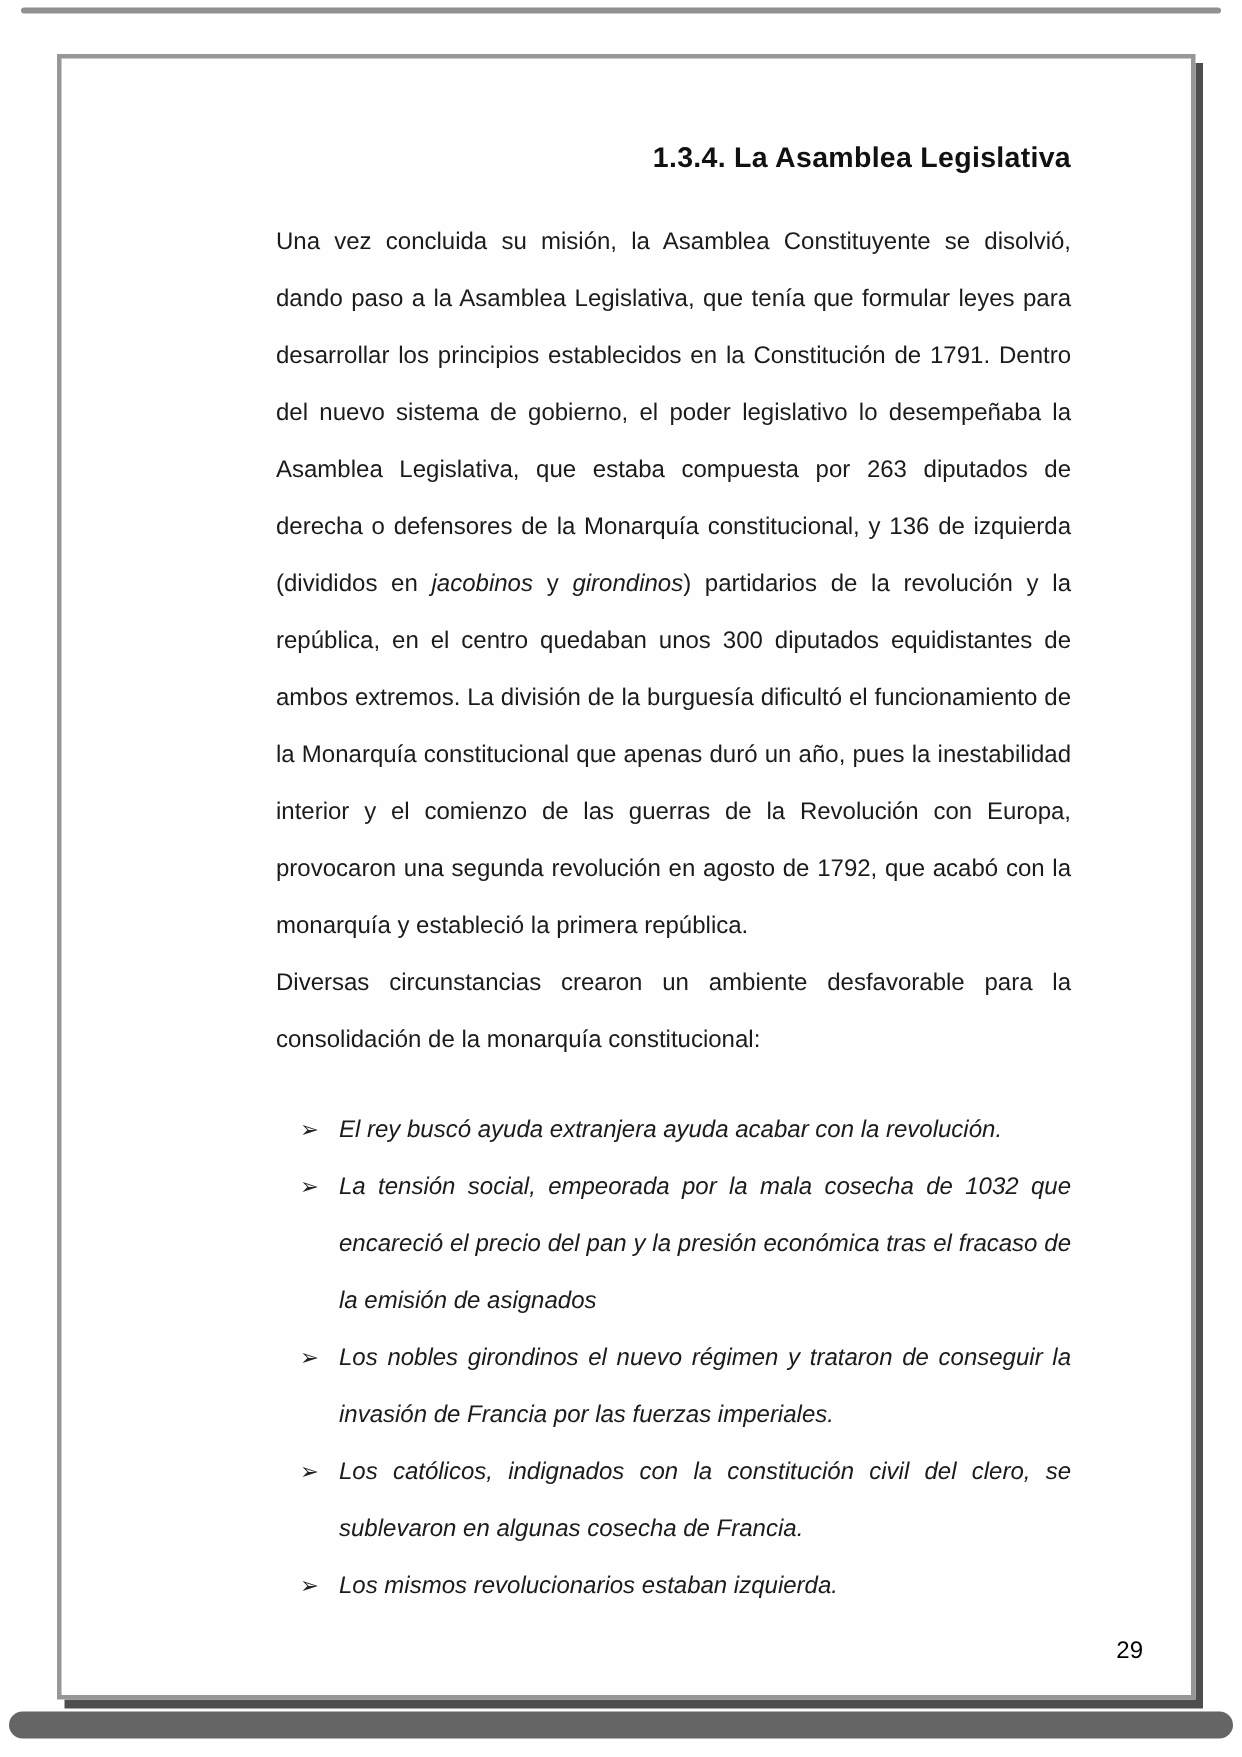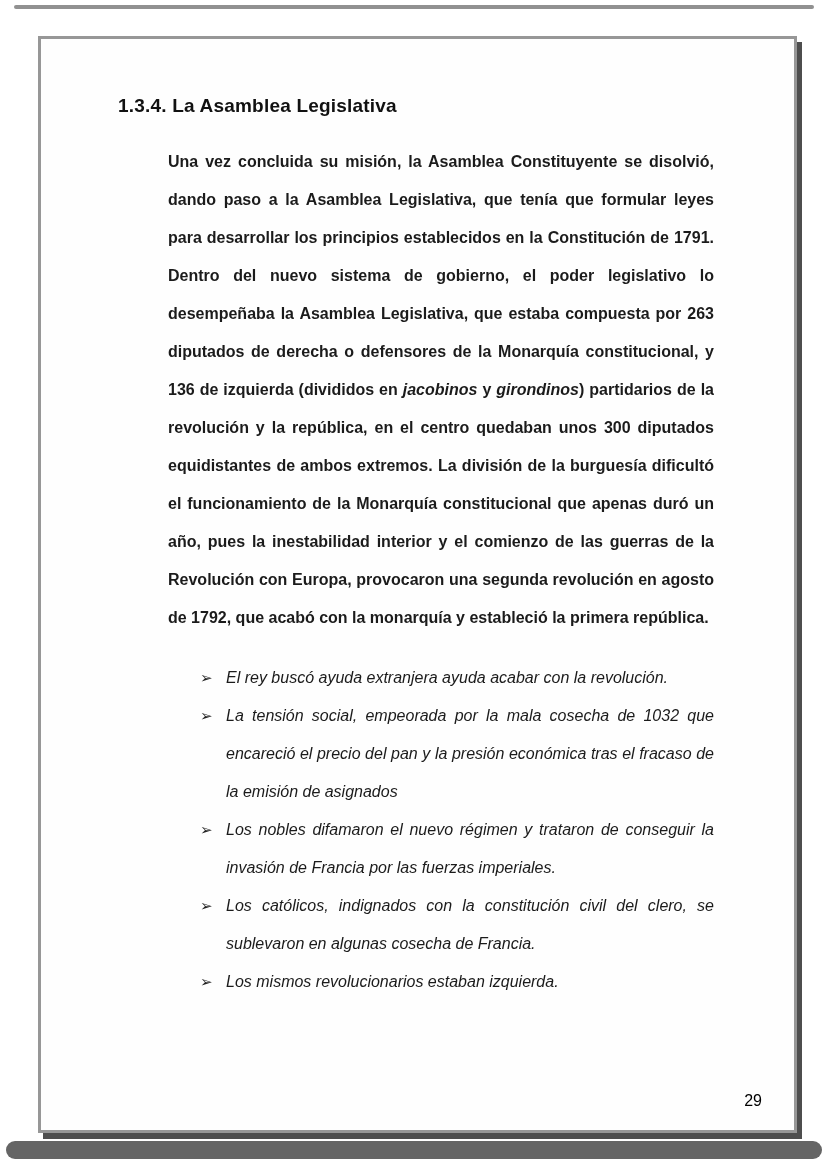"1.3.4. La Asamblea Legislativa" .heading { text-align: none -> right }
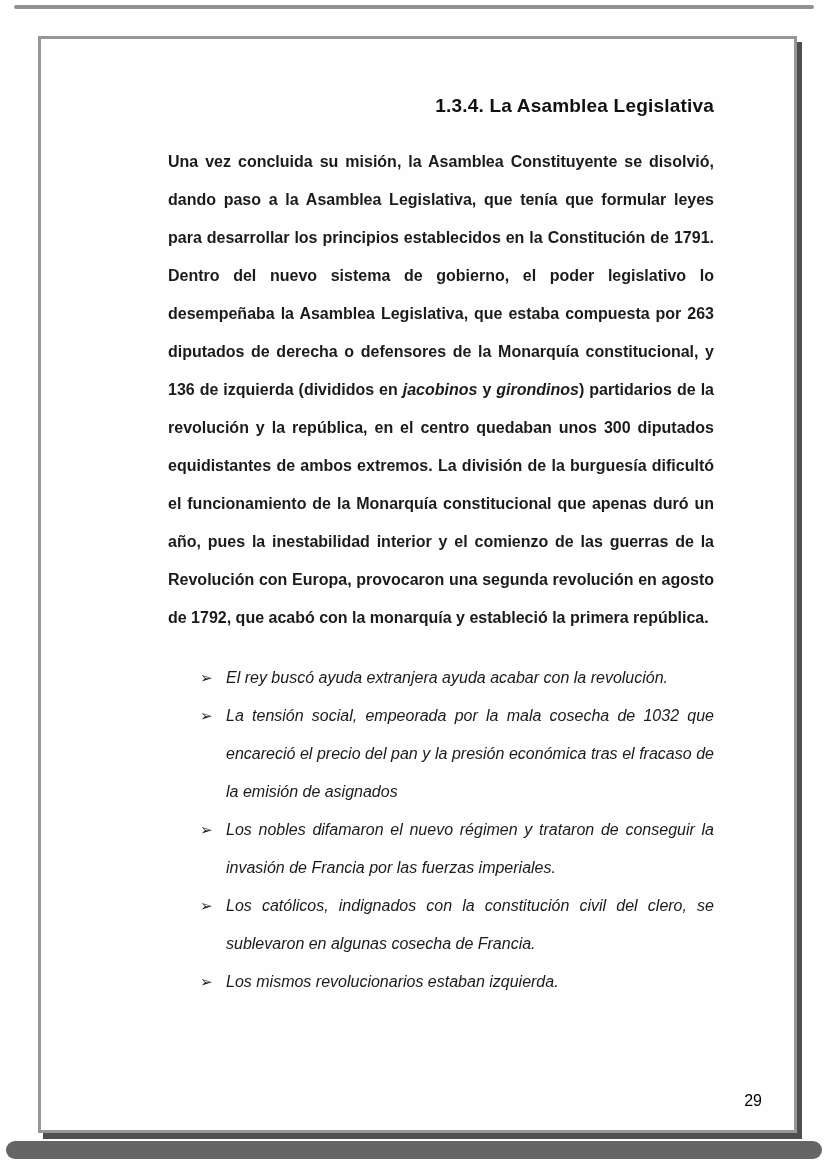"Una vez concluida su misión," .body-text { font-weight: bold -> none; margin: 26px 0 0 50px -> 26px 0 0 66px }
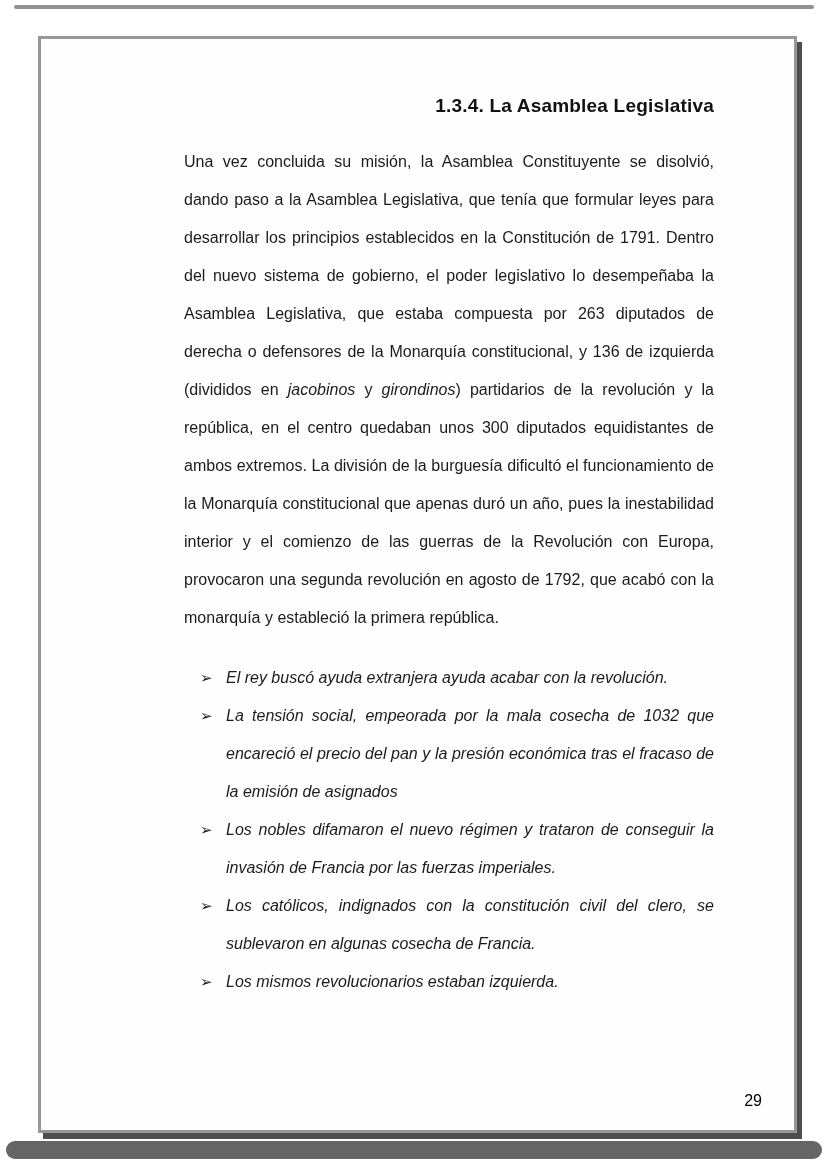"Diversas circunstancias crearon un" p.body-text { html: none -> <p>Diversas circunstancias crearon un ambiente desfavorable para la consolidación de la monarquía constitucional:</p> }
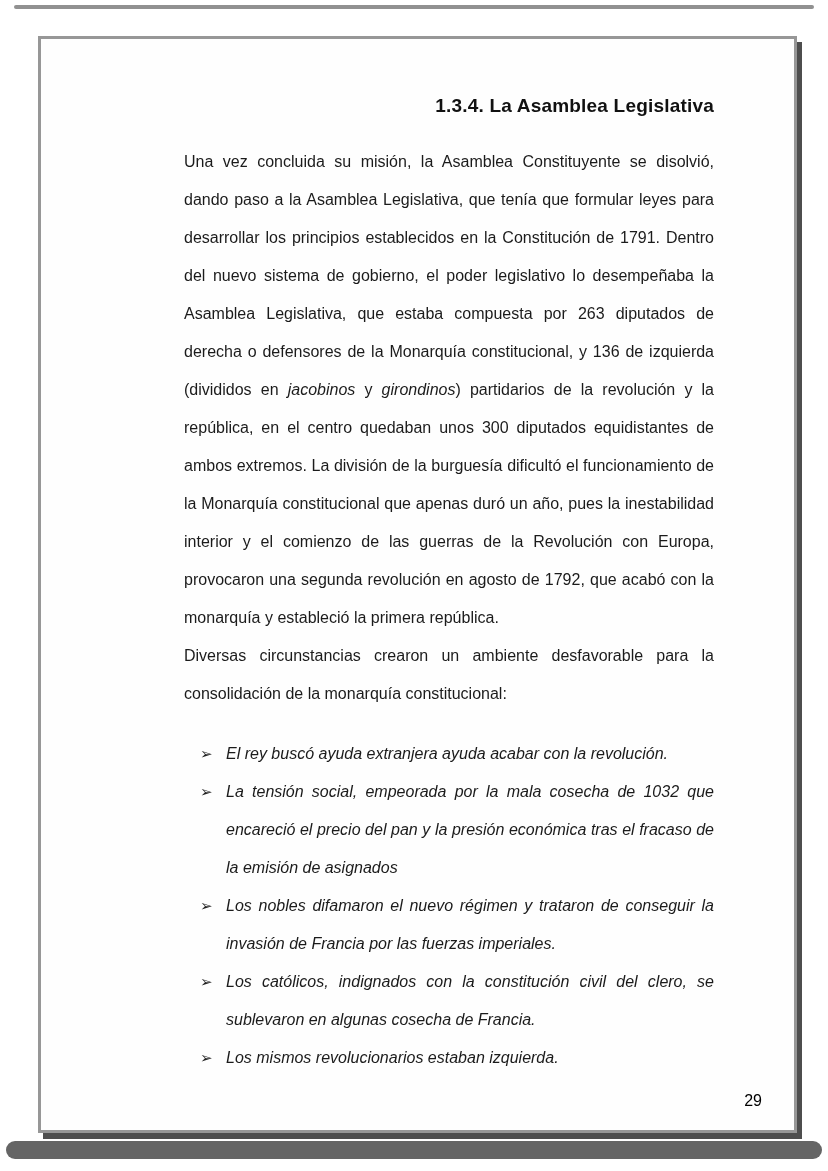"Los nobles difamaron el nuevo" span.item-text { text: difamaron -> girondinos }
